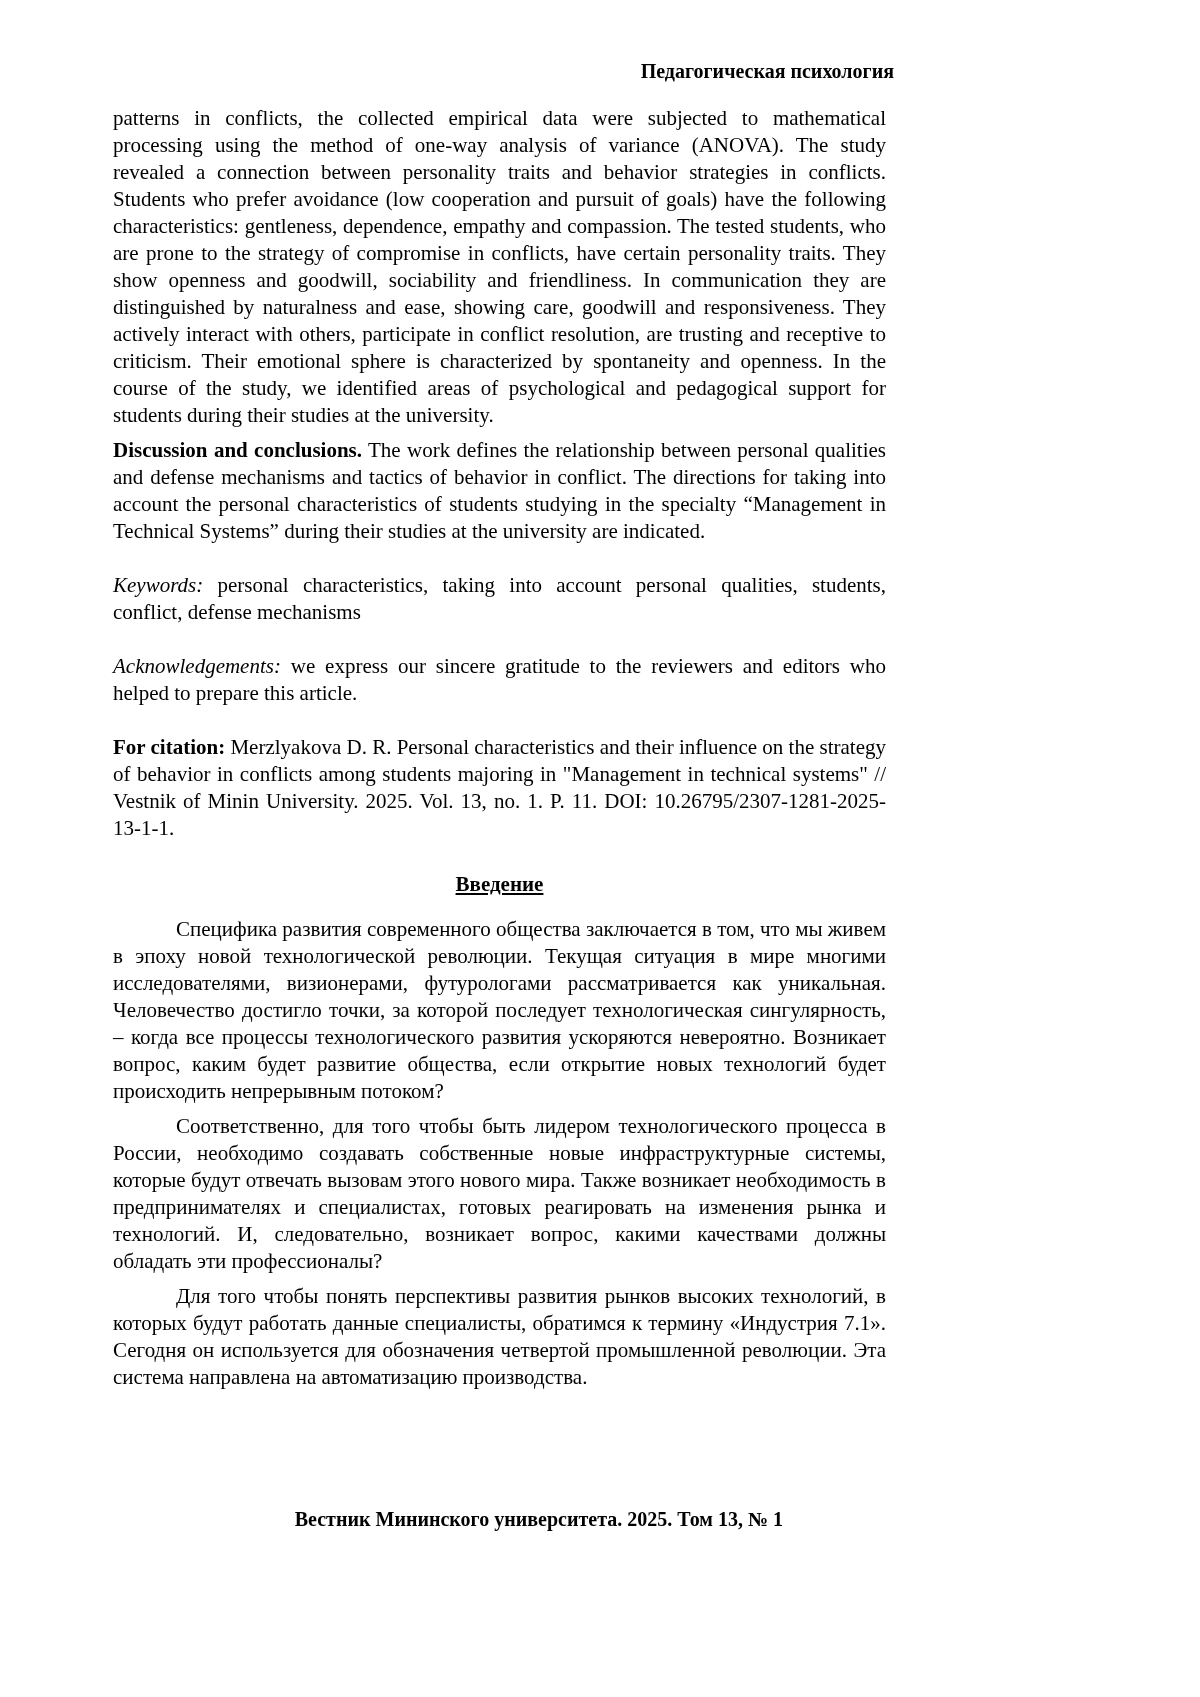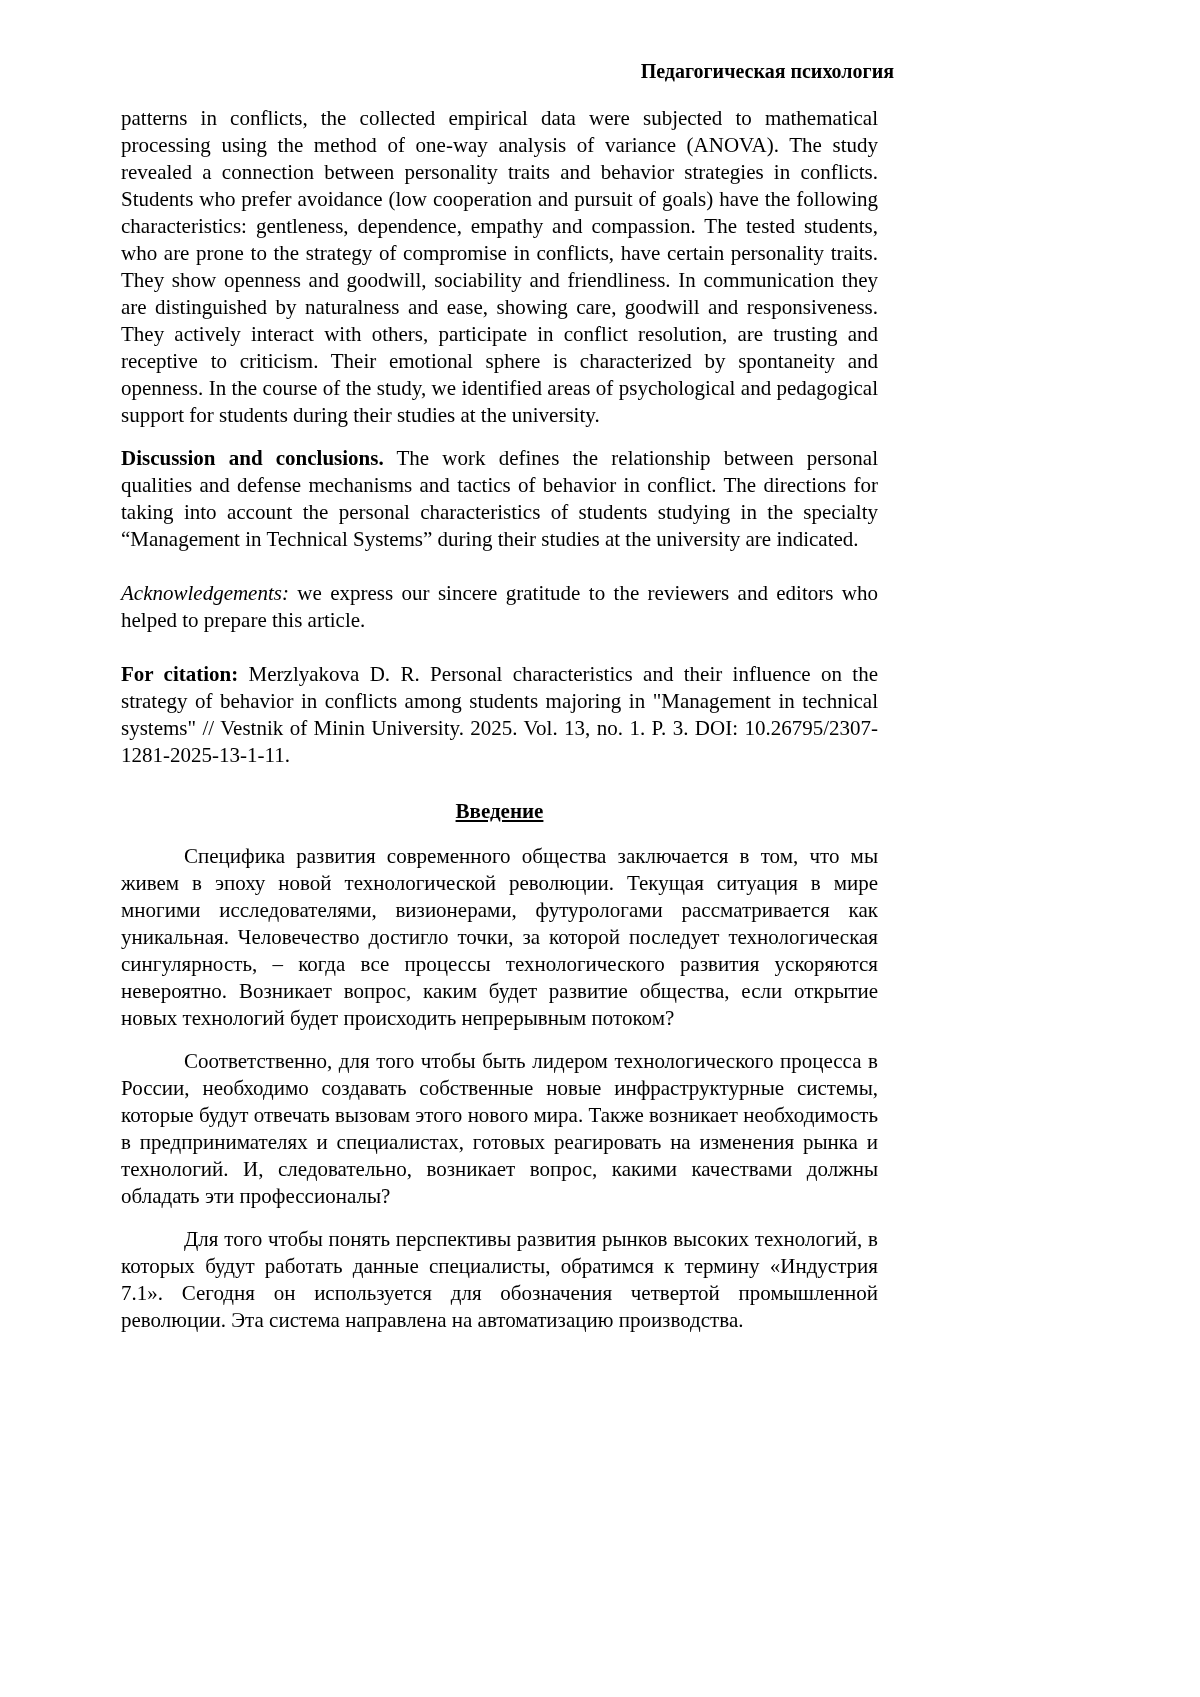"patterns in conflicts, the collected" p { margin: 16px -> 8px }
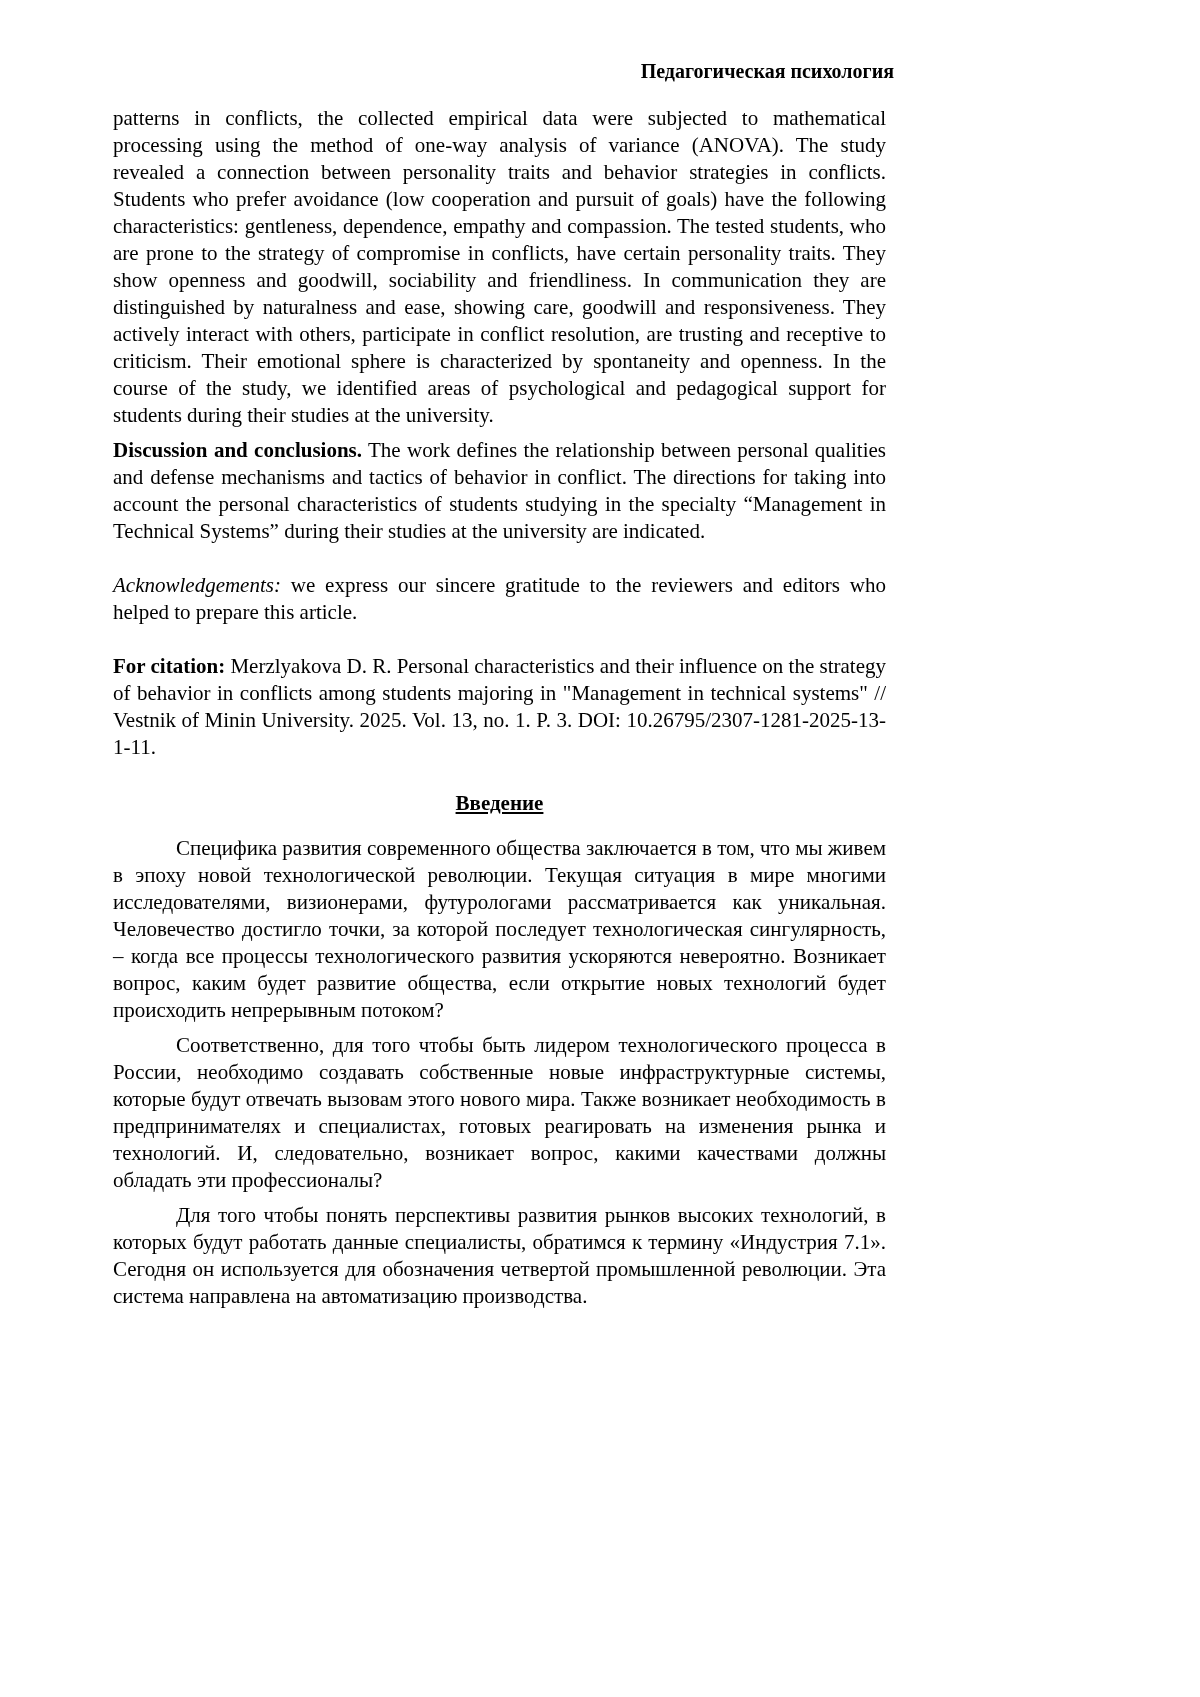"Keywords: personal characteristics," p.gap-top { html: none -> <p> <span>Keywords:</span><span> personal characteristics, taking into account personal qualities, students, conflict, defense mechanisms</span> </p> }
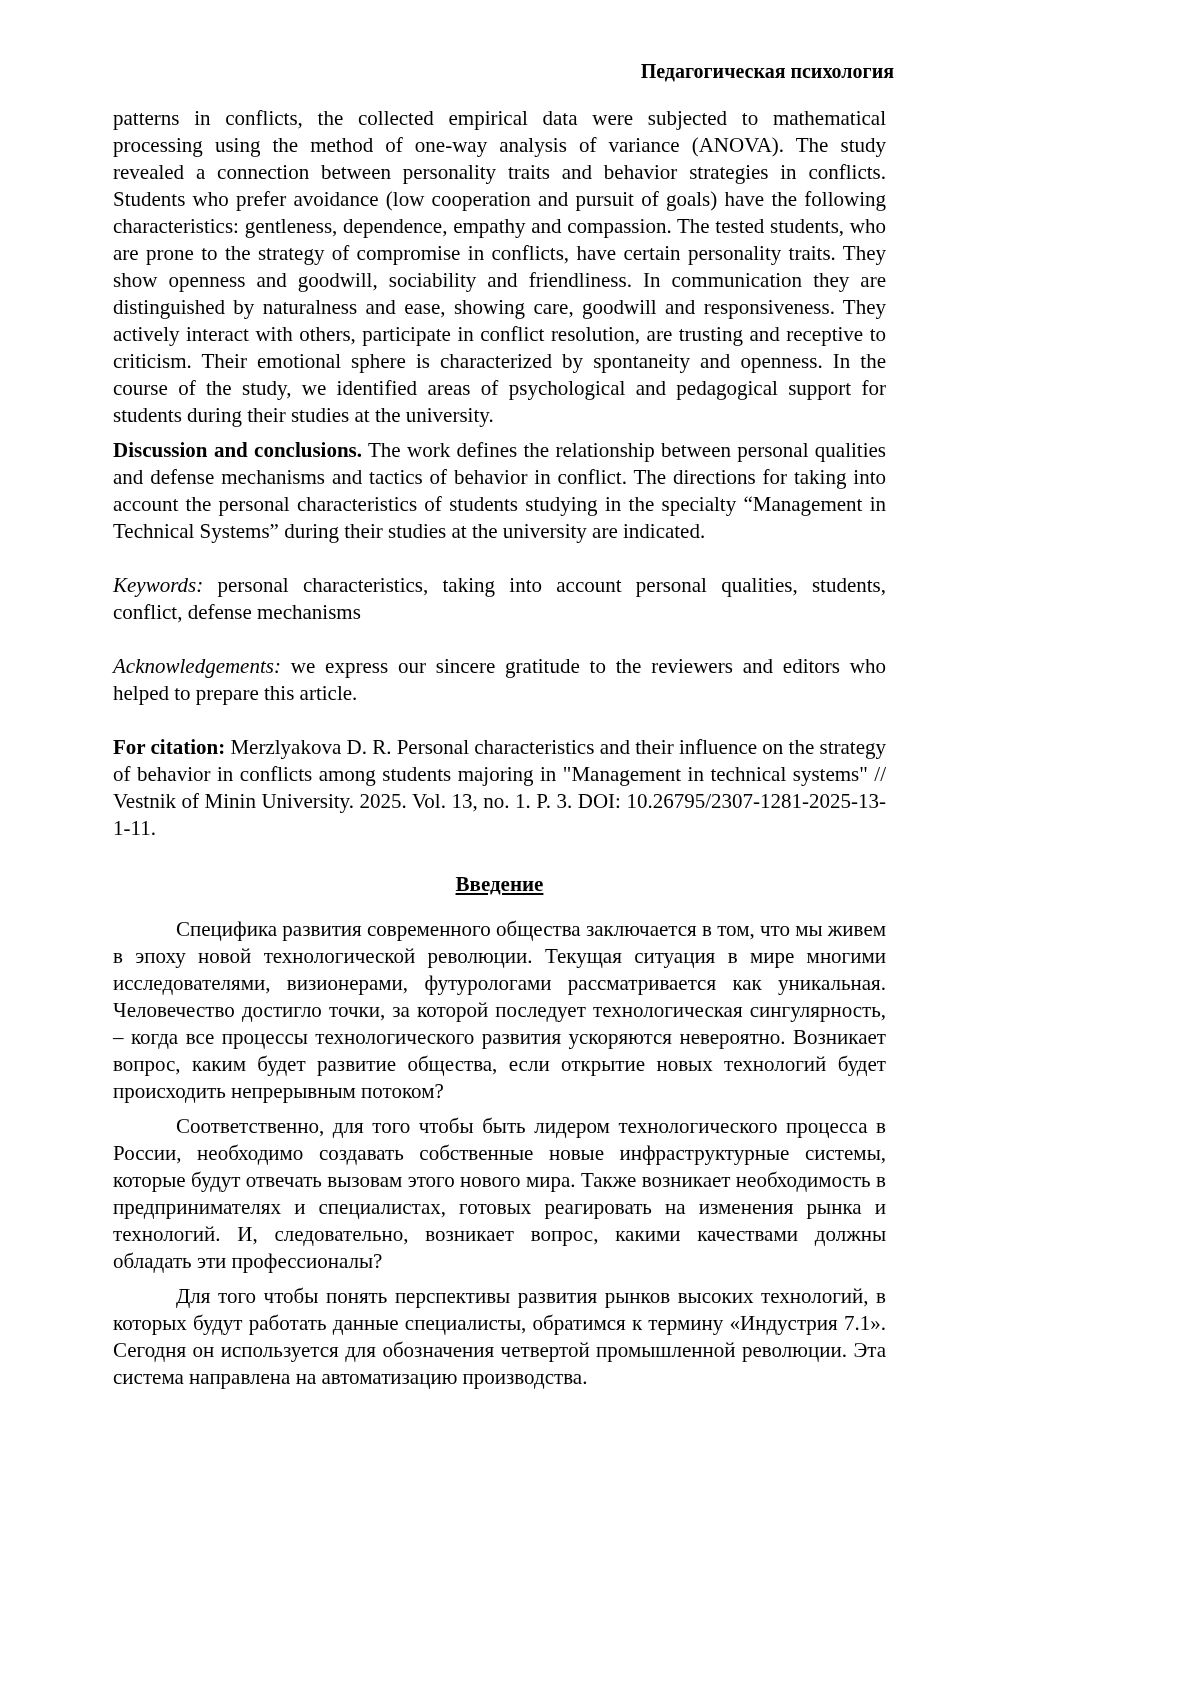"Merzlyakova D. R. Personal" span { text: 3. DOI: 10.26795/2307-1281-2025-13-1-11 -> 11. DOI: 10.26795/2307-1281-2025-13-1-1 }
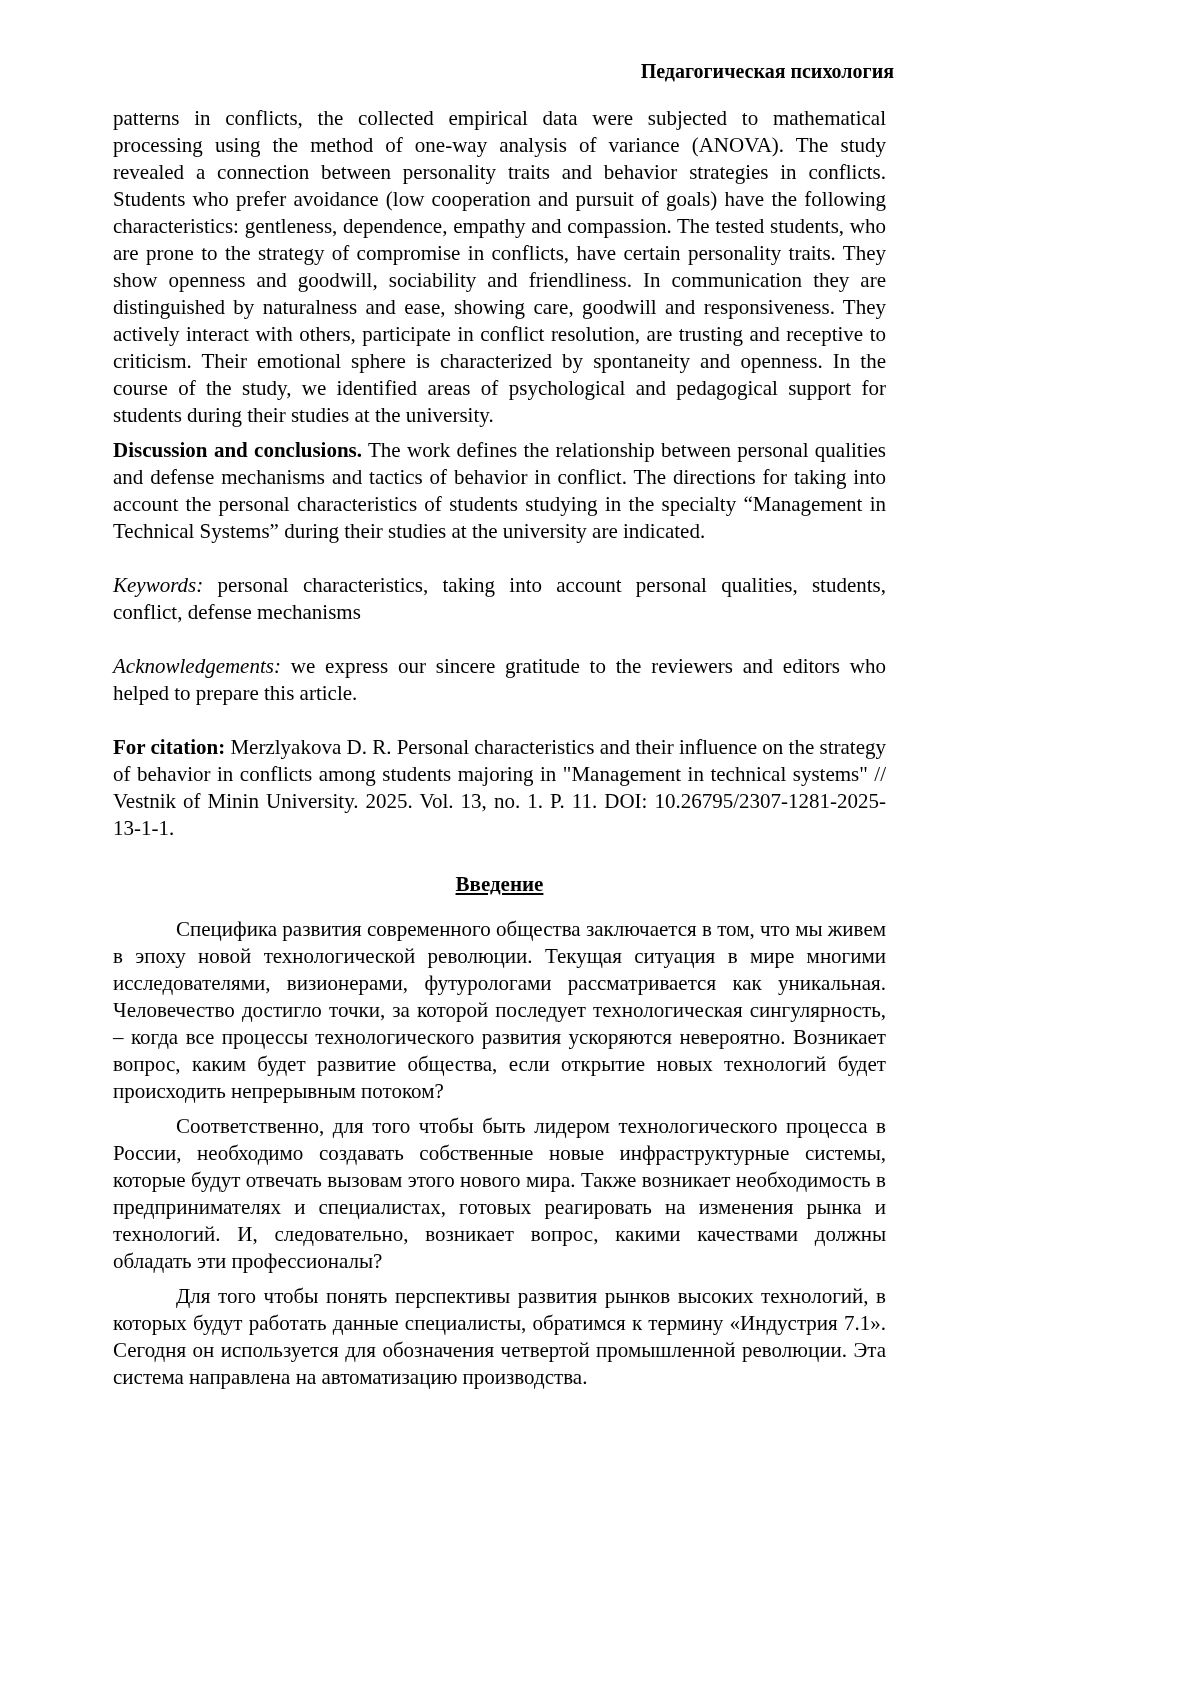"Вестник Мининского университета. 2025." div.page-footer { html: none -> <div> <span>Вестник Мининского университета. 2025. Том 13, № 1</span> </div> }
